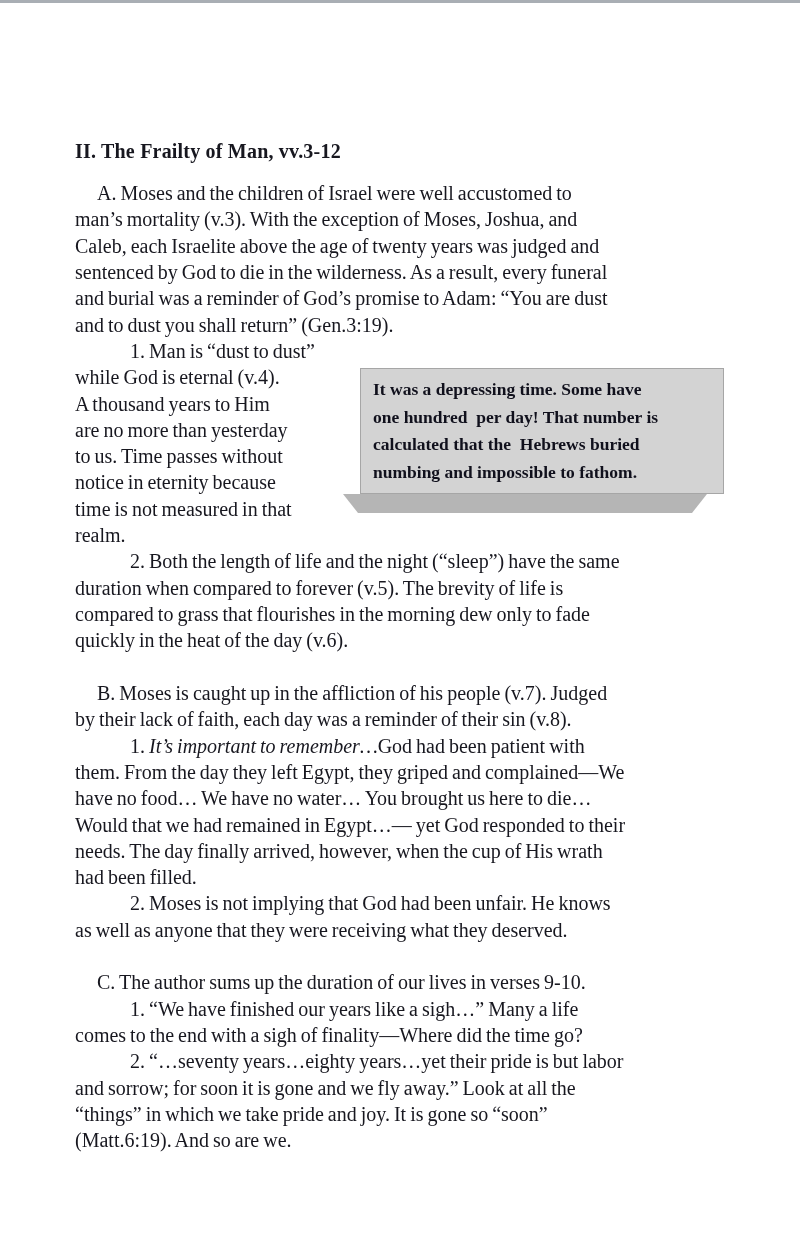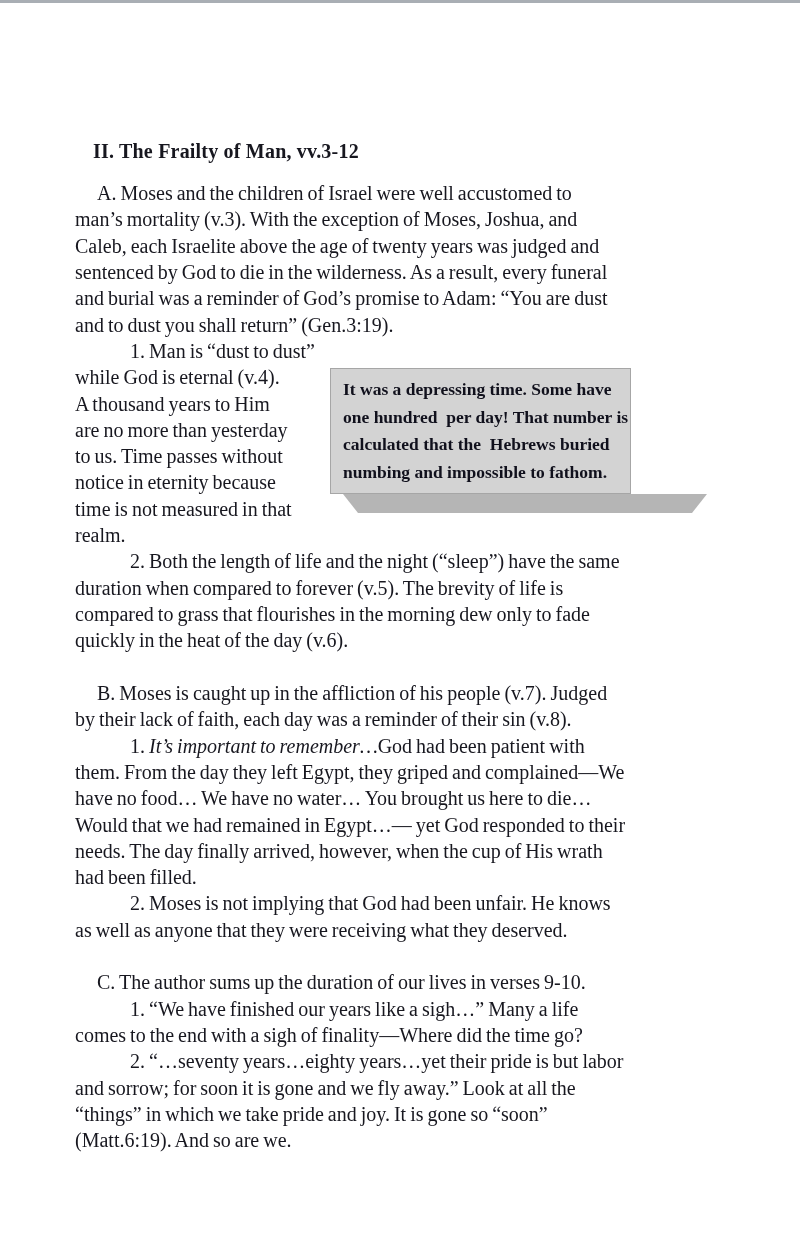"II. The Frailty of Man," .doc-title { left: 93px -> 75px }
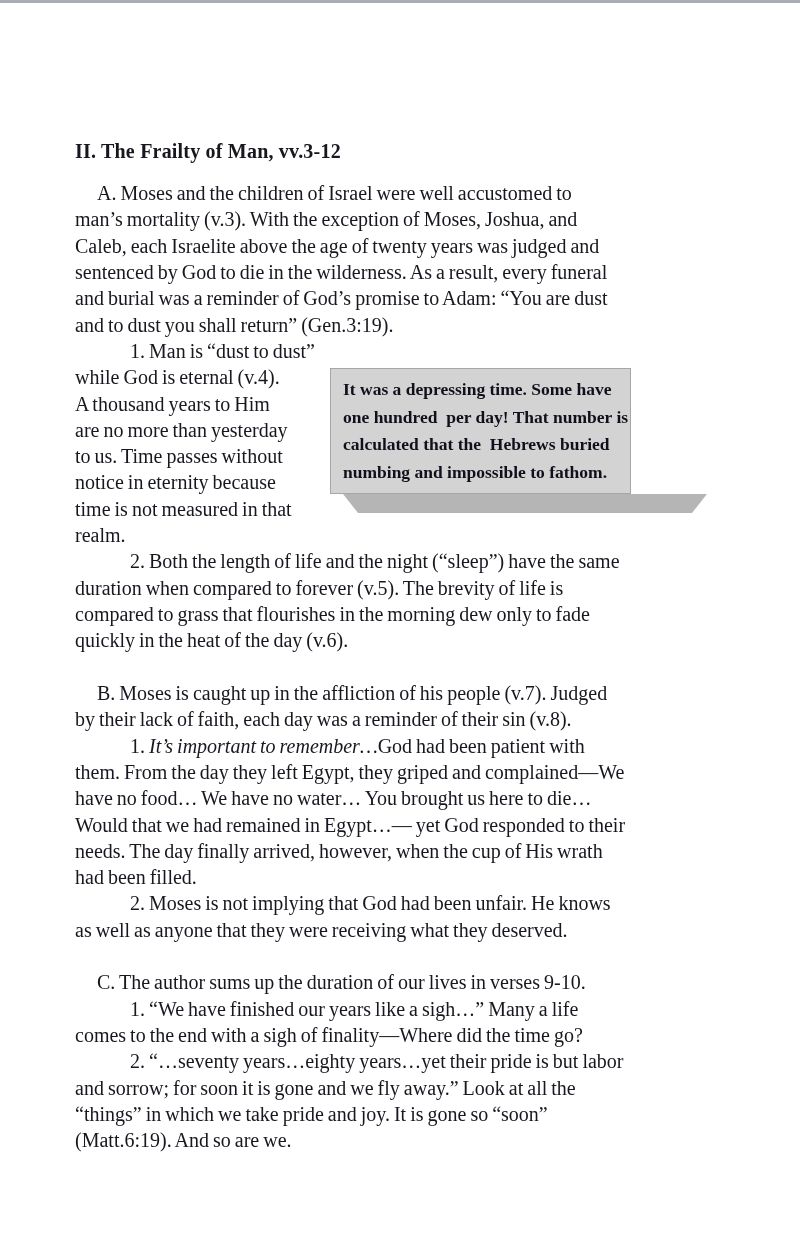"It was a depressing time." .callout { left: 330px -> 360px; width: 301px -> 364px }
